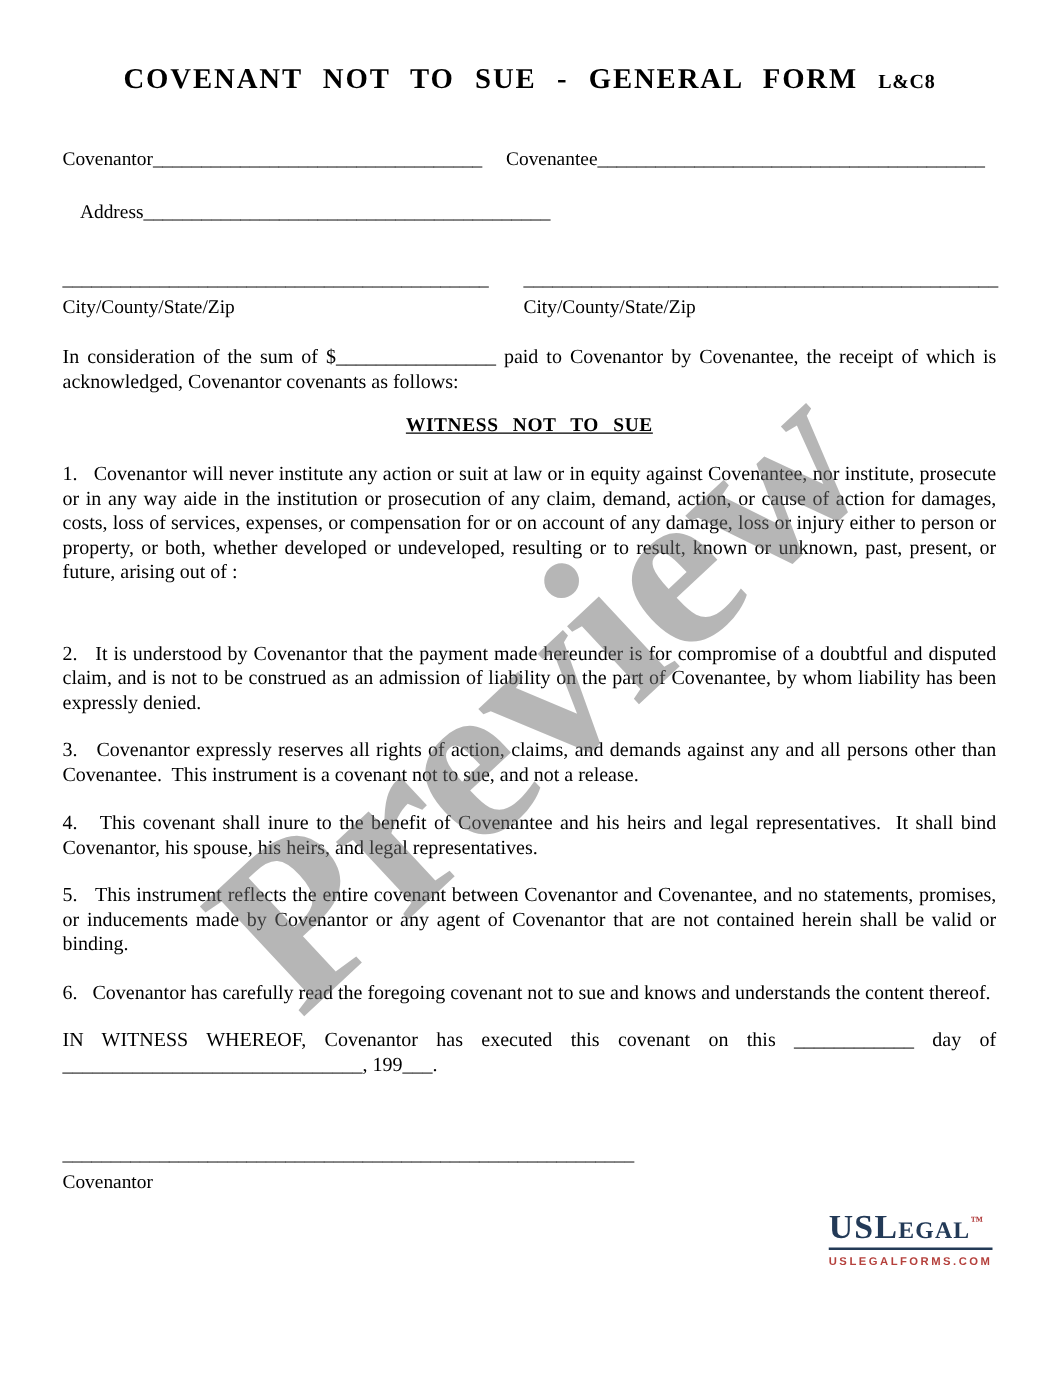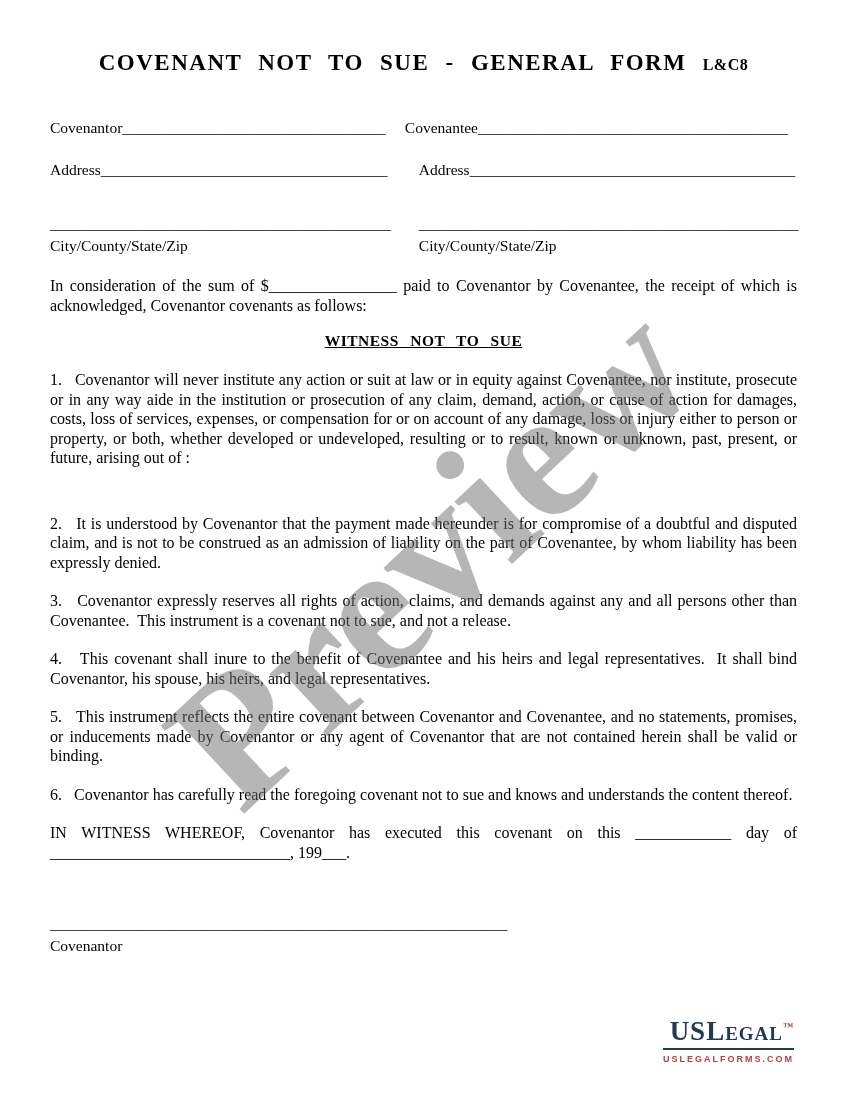"Address_____________________________________" div.col-left { html: <div>Address_____________________________________</div> -> none }
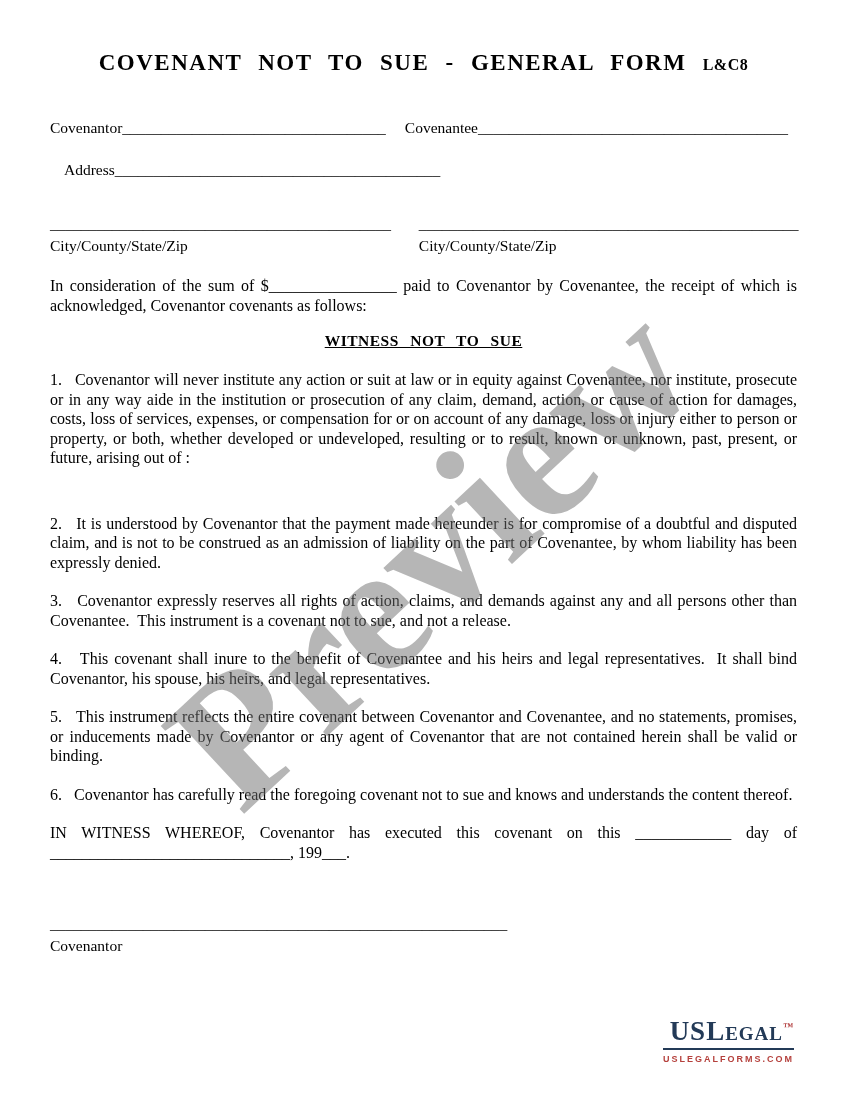"USLegal™" .logo { text-align: right -> left; top: 1018px -> 968px }
